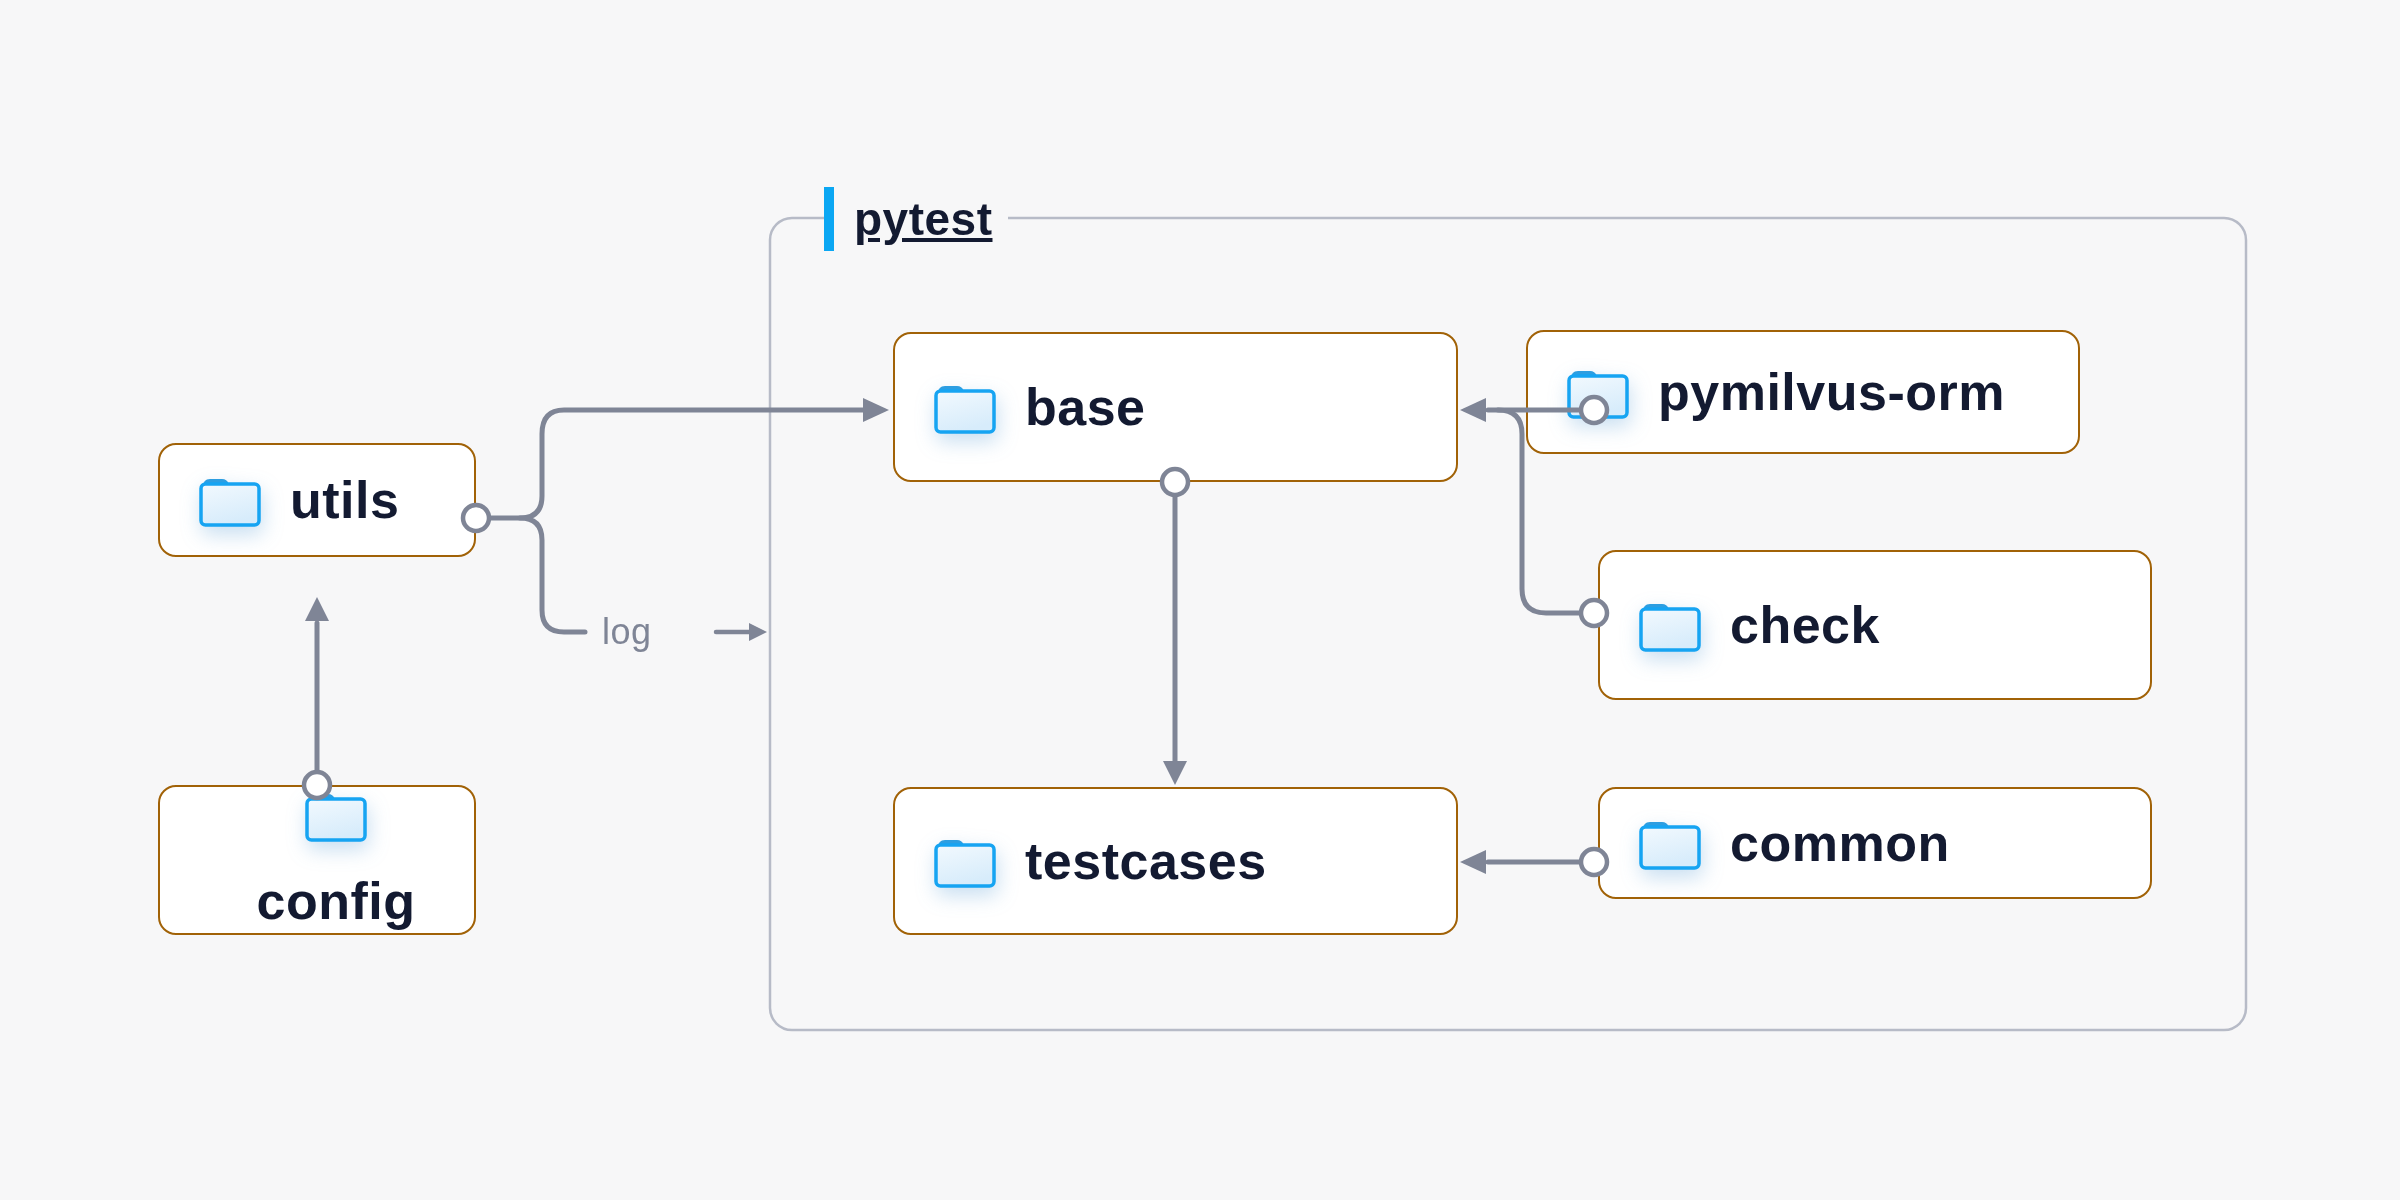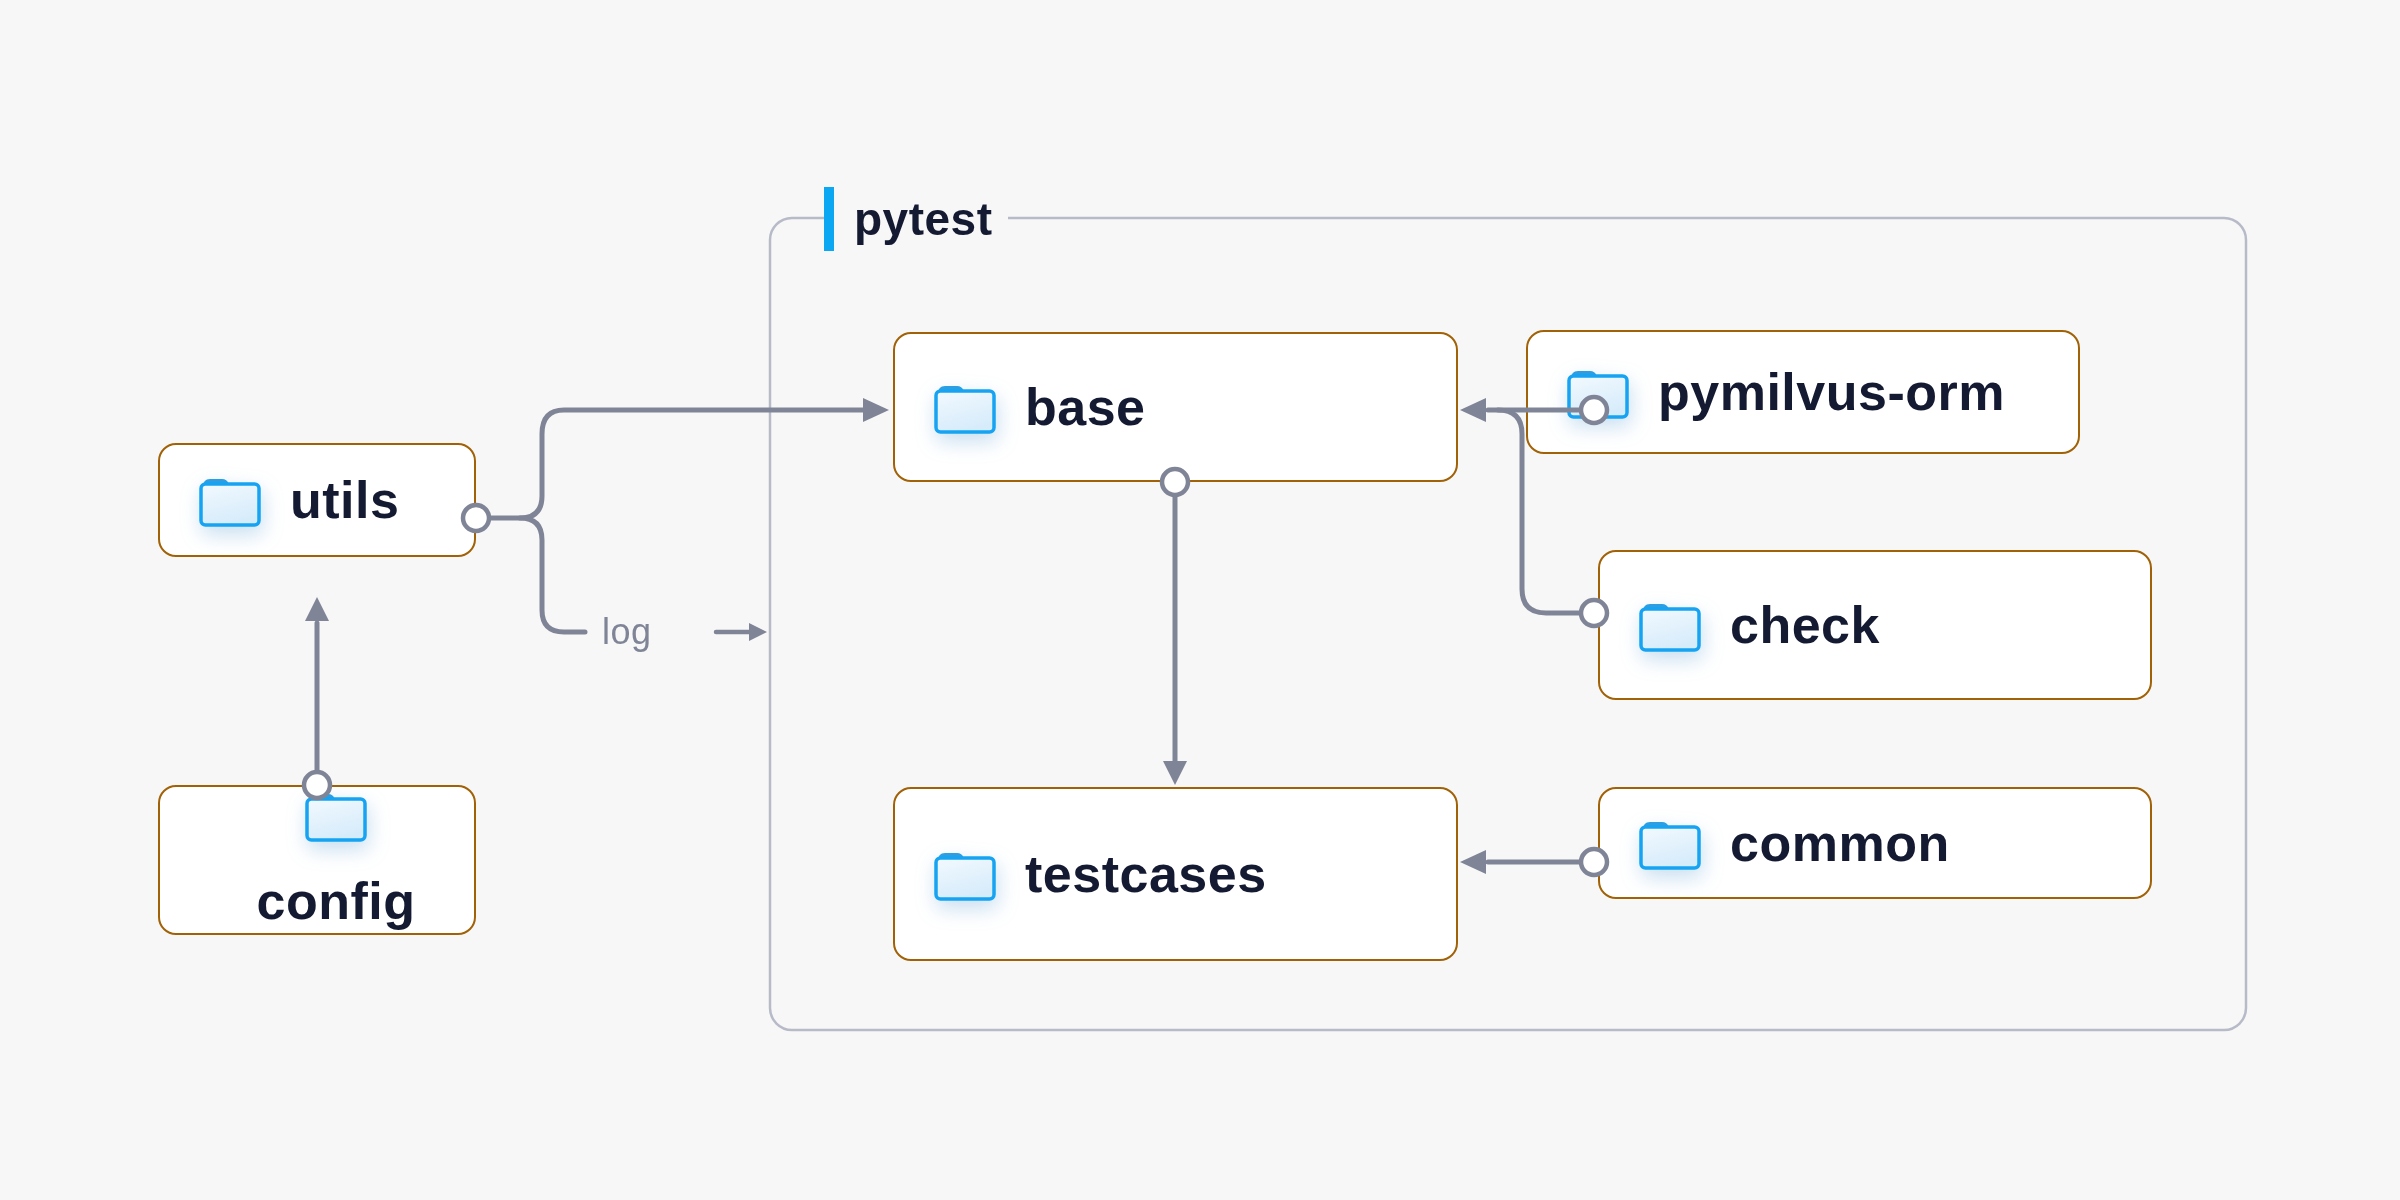"pytest" .group-label .group-title { text-decoration: none -> underline }
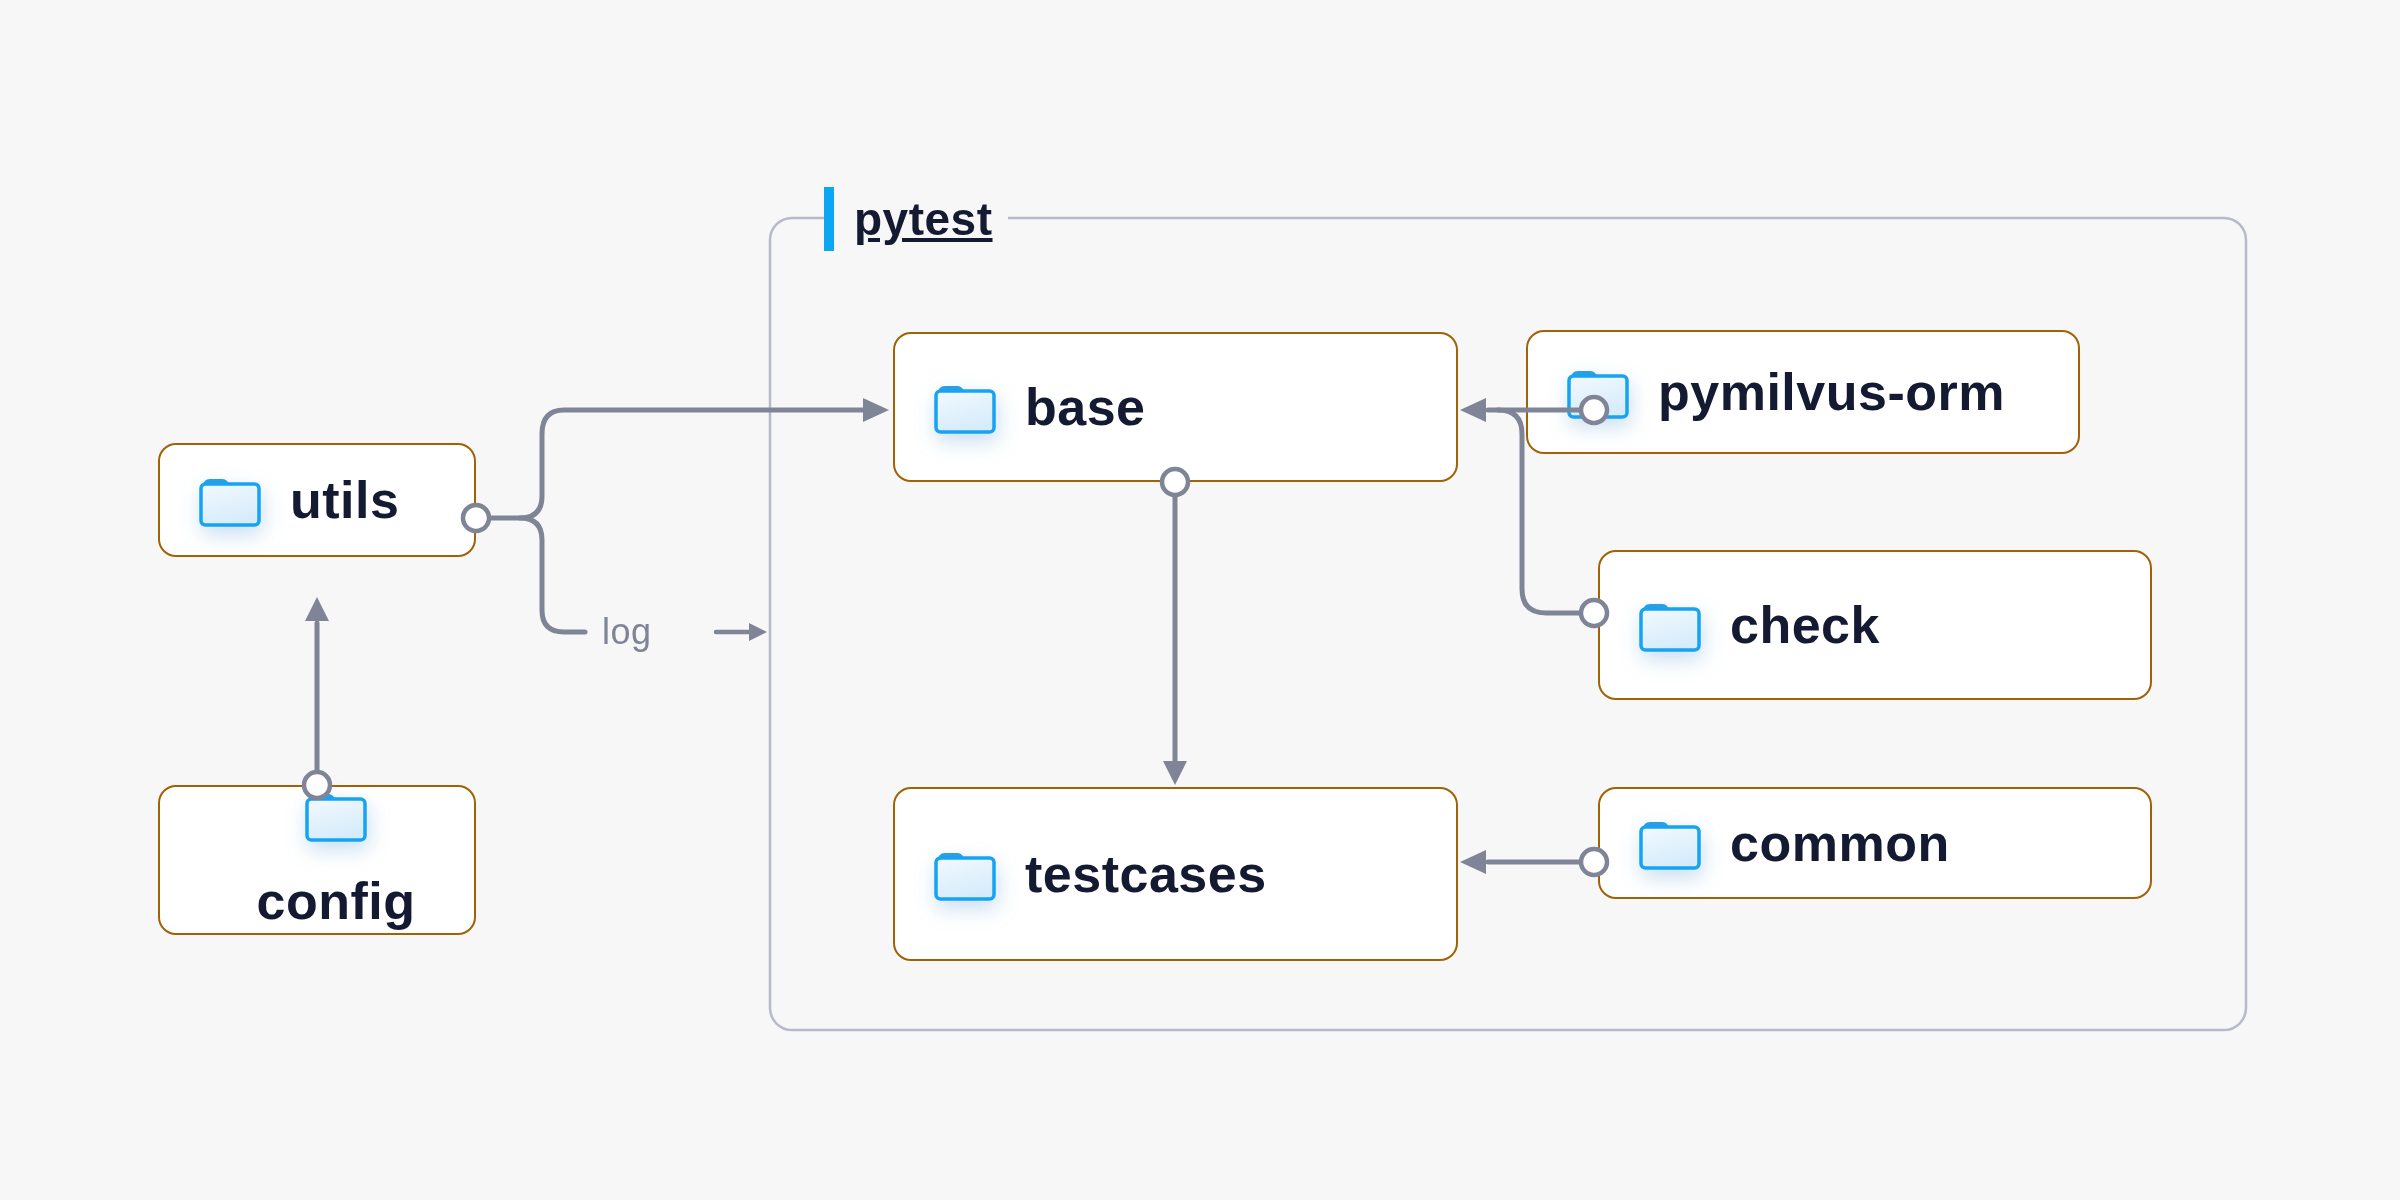"testcases" .node-testcases { height: 174px -> 148px }
